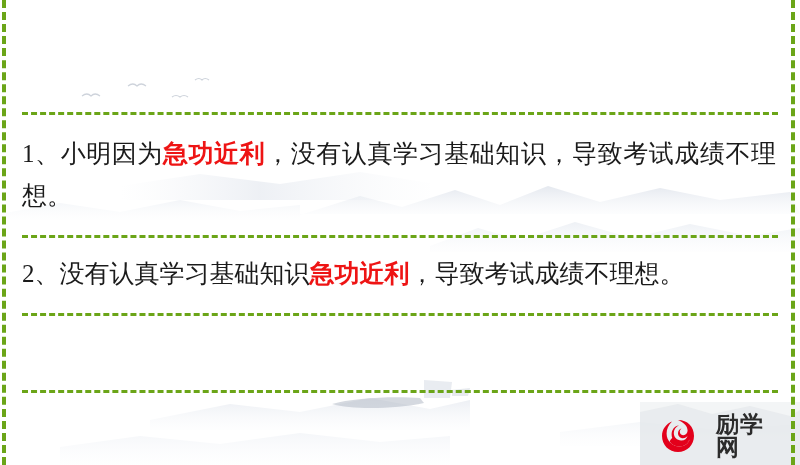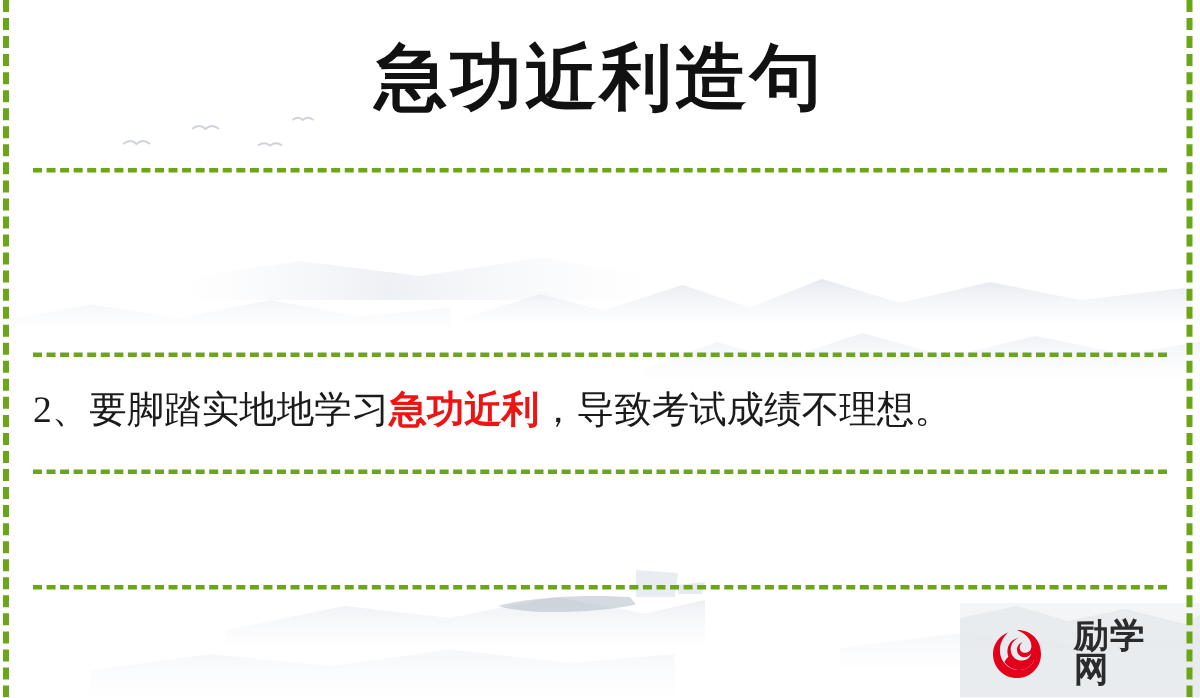"急功近利造句" div.title { html: <div>急功近利造句</div> -> none }
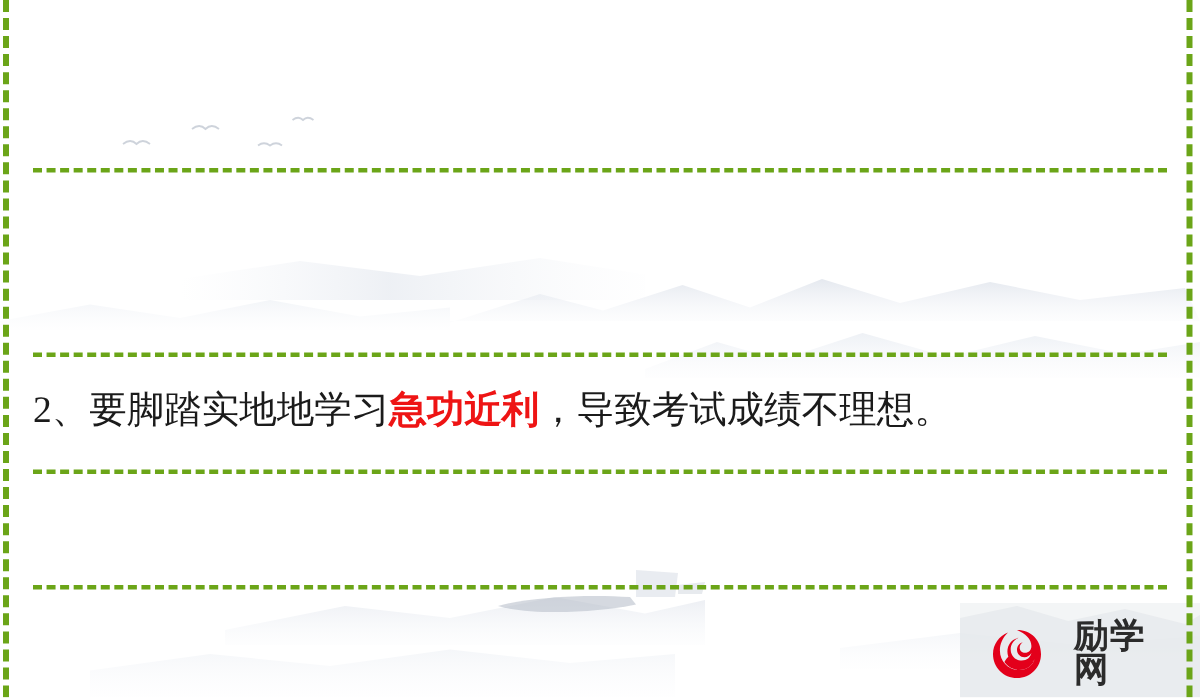"1、小明因为急功近利，没有认真学习基础知识，导致考试成绩不理想。" div.sentence { html: none -> <div> <span>1、</span><span>小明因为</span><span>急功近利</span><span>，没有认真学习基础知识，导致考试成绩不理想。</span> </div> }
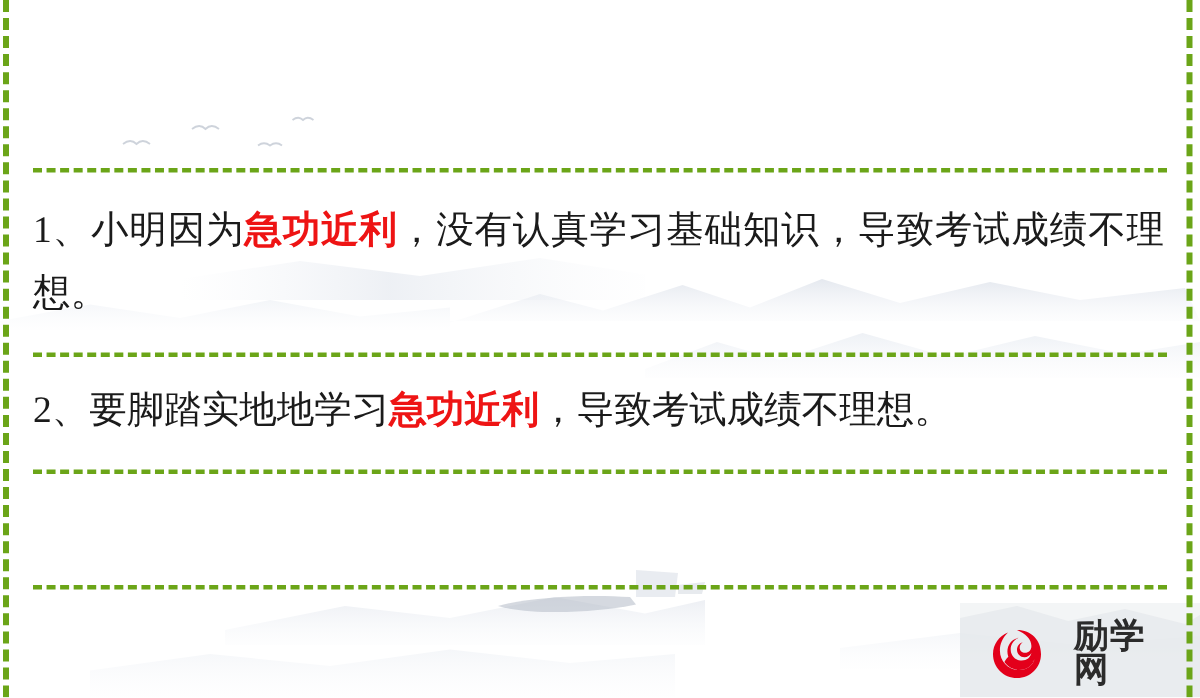"要脚踏实地地学习" span { text: 要脚踏实地地学习 -> 没有认真学习基础知识 }
